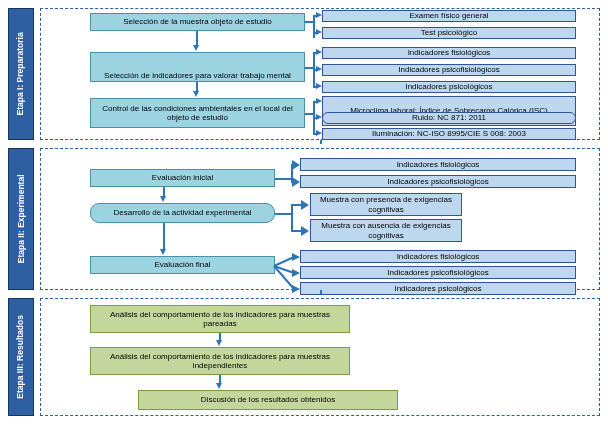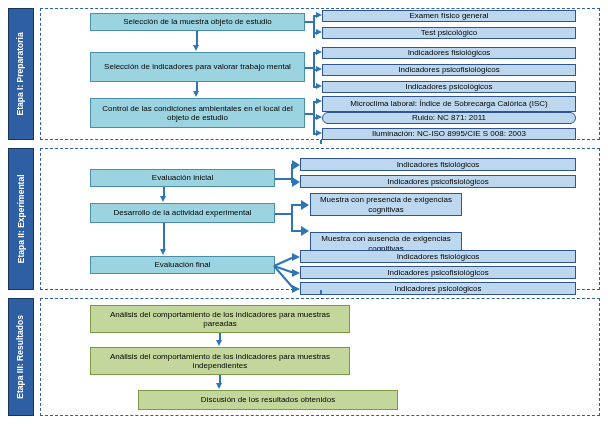"Selección de indicadores para valorar" div.abs { align-items: none -> flex-end }
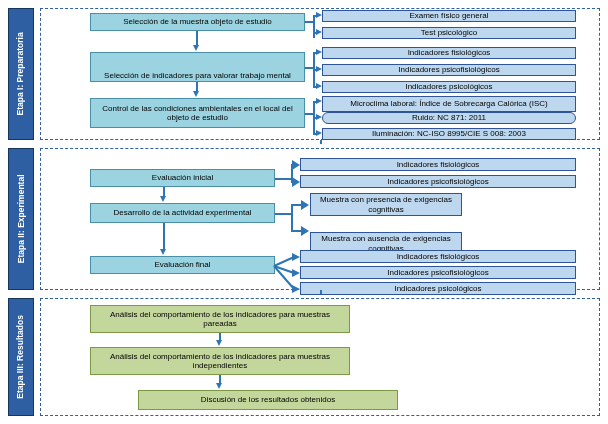"Microclima laboral: Índice de Sobrecarga" div.abs { height: 16px -> 30px }
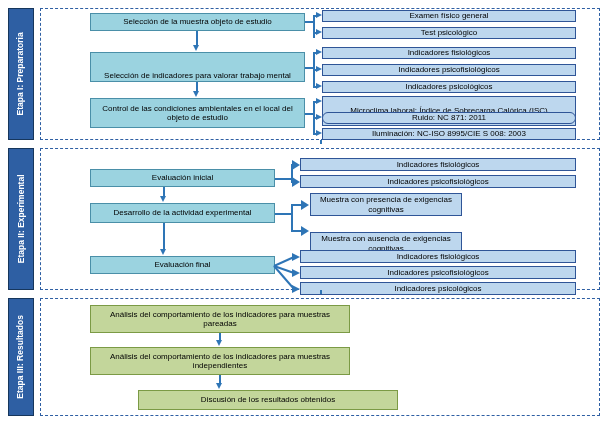"Desarrollo de la actividad experimental" div.abs { border-radius: none -> 9px }
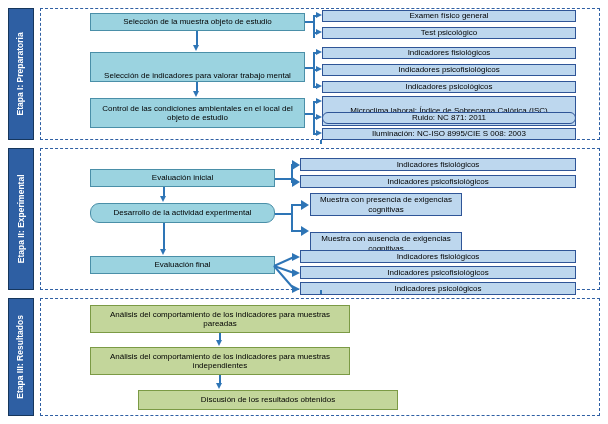"Muestra con ausencia de exigencias" div.abs { top: 232px -> 219px }
